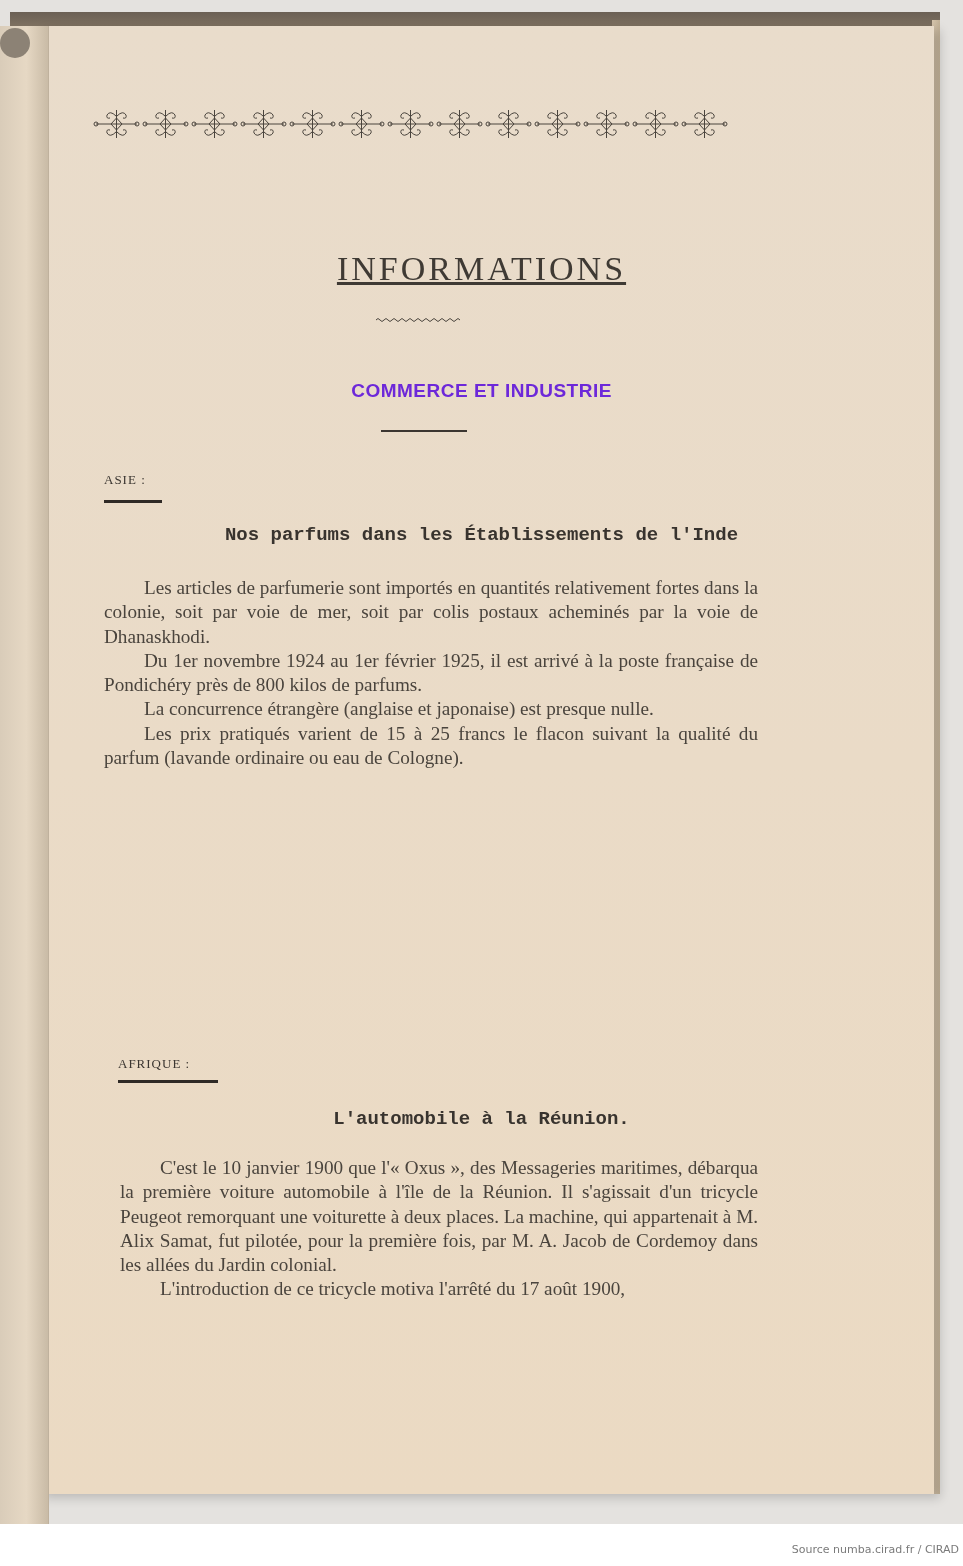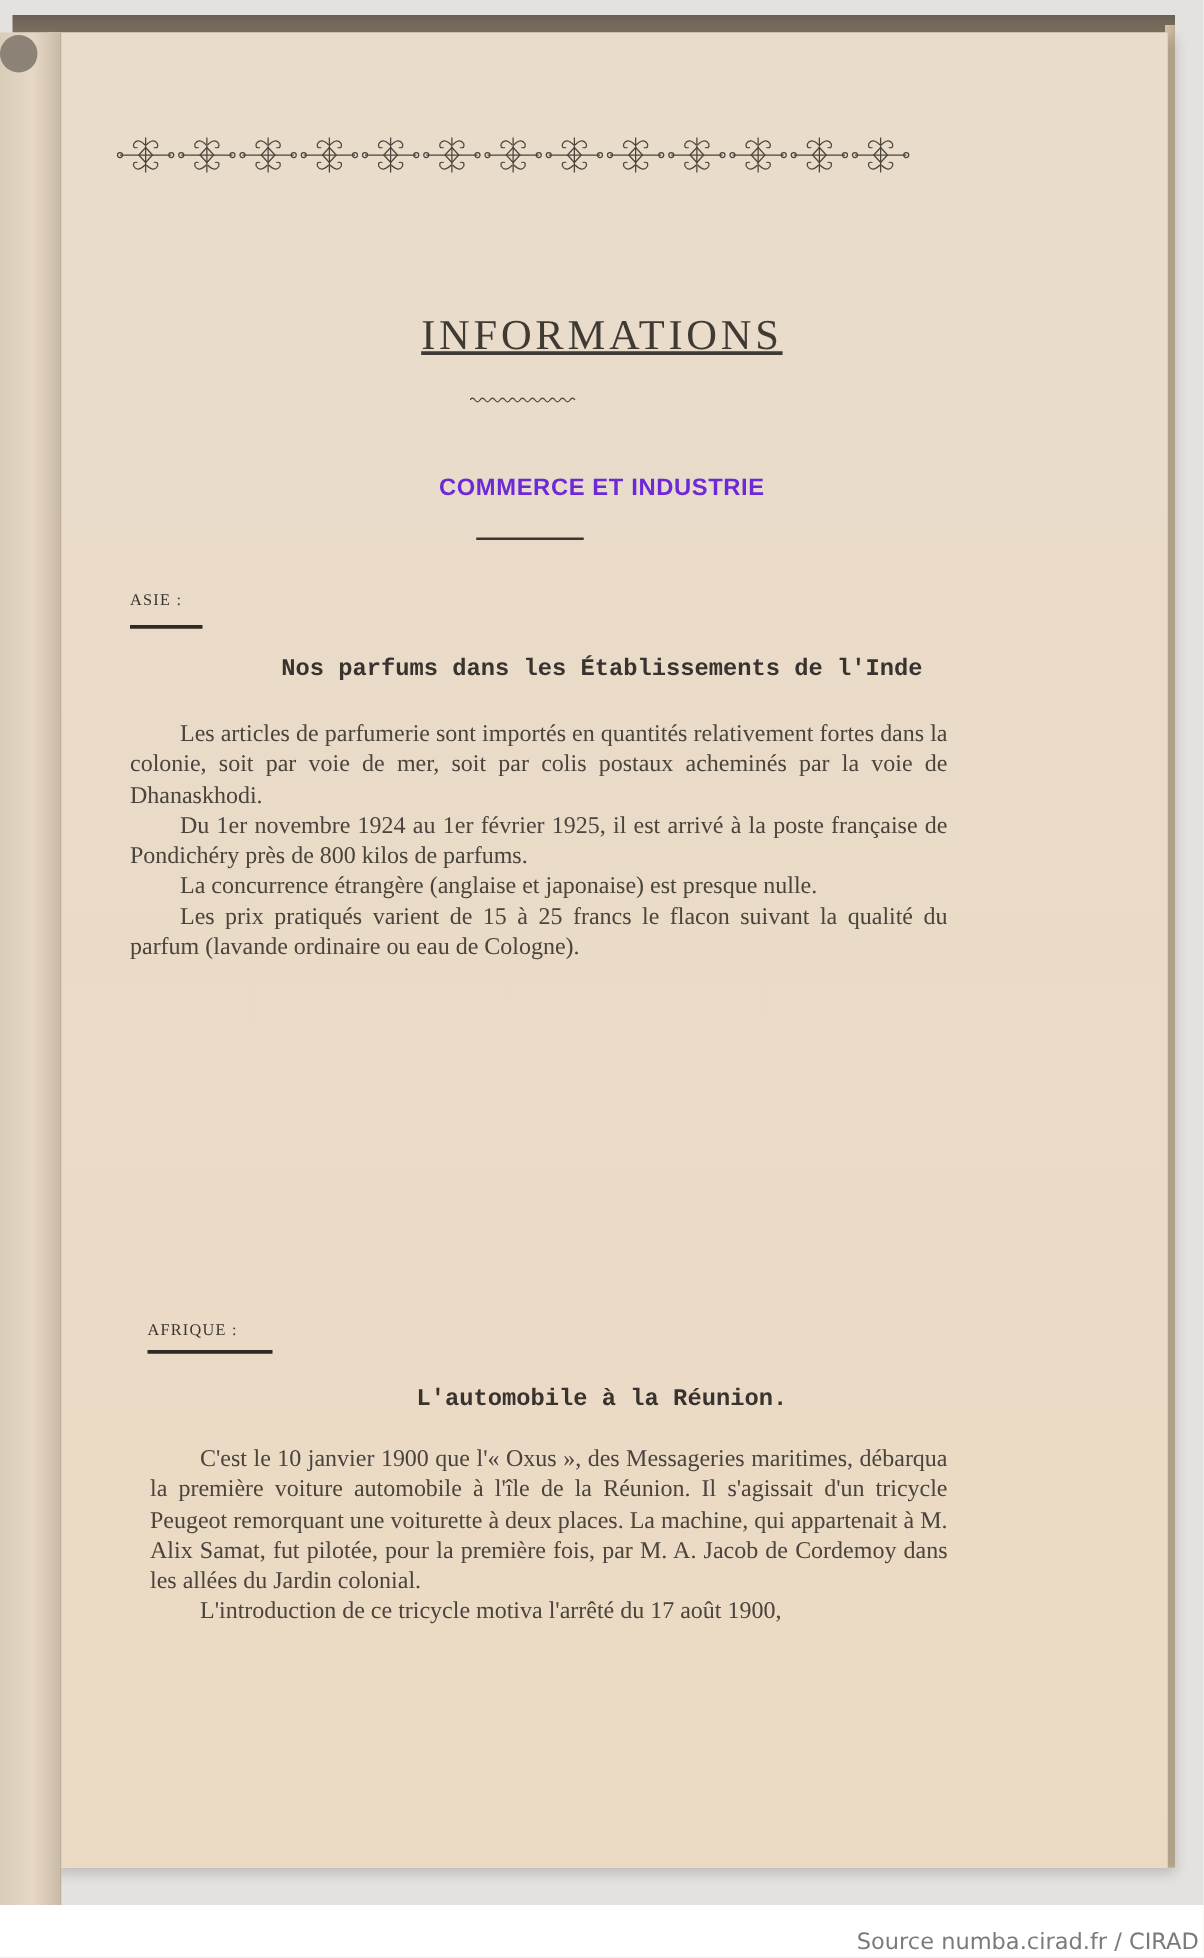"Source numba.cirad.fr / CIRAD" .source-credit { font-size: 18px -> 11px }
